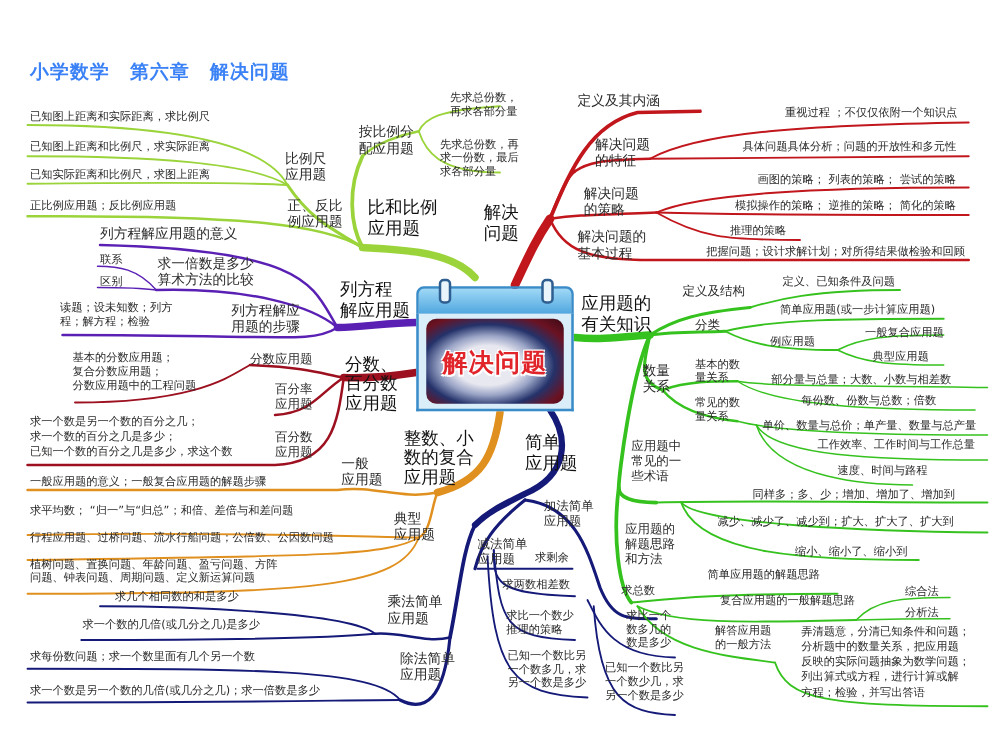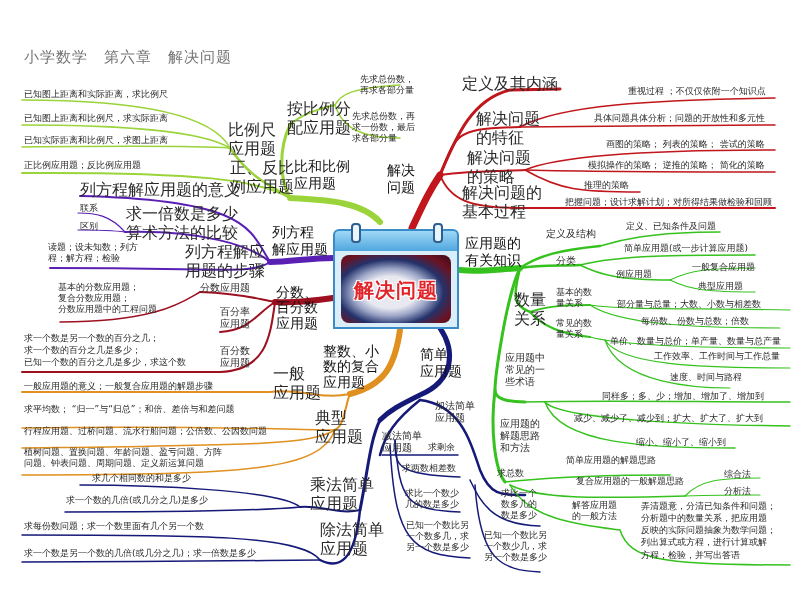"小学数学 第六章 解决问题" .title { color: #737373 -> #3b82f6; font-weight: normal -> bold }
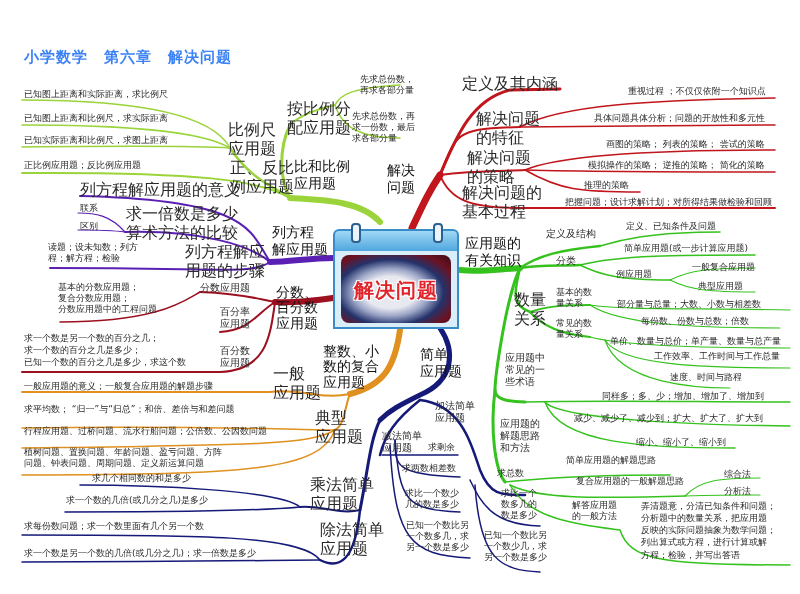"定义及其内涵" .md { font-size: 16px -> 11px }
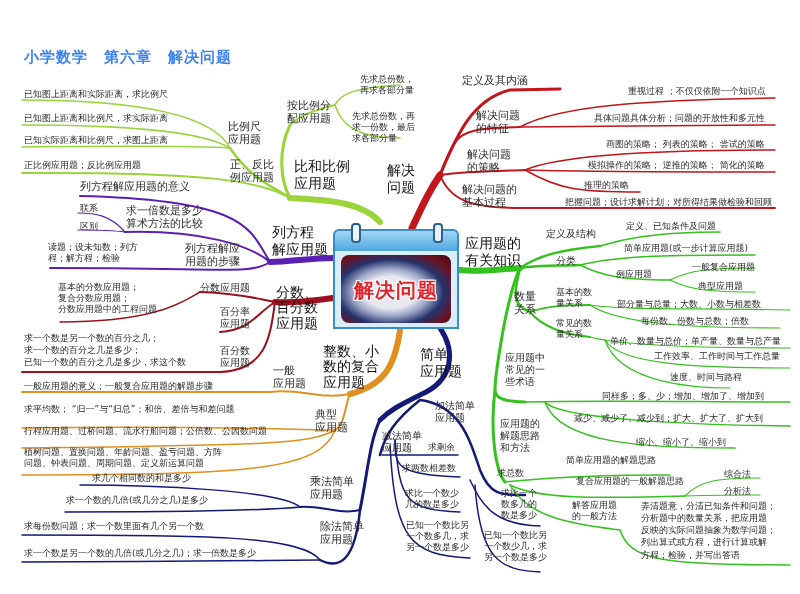"求比一个数少" div.t { text: 几的数是多少 -> 推理的策略 }
